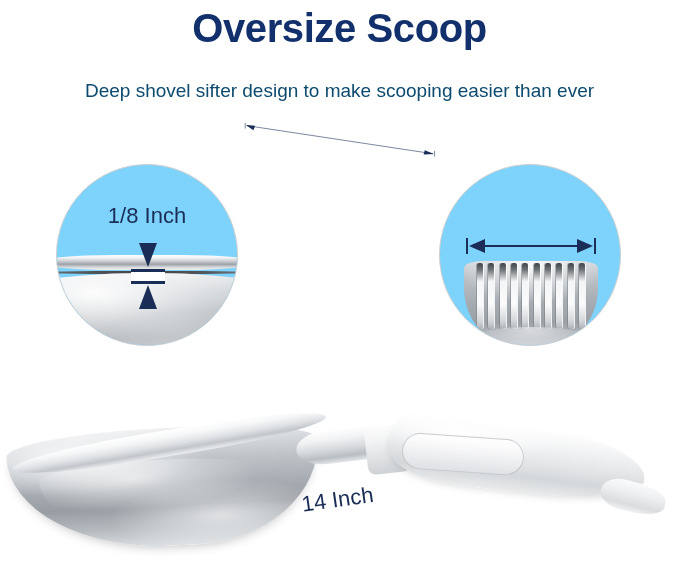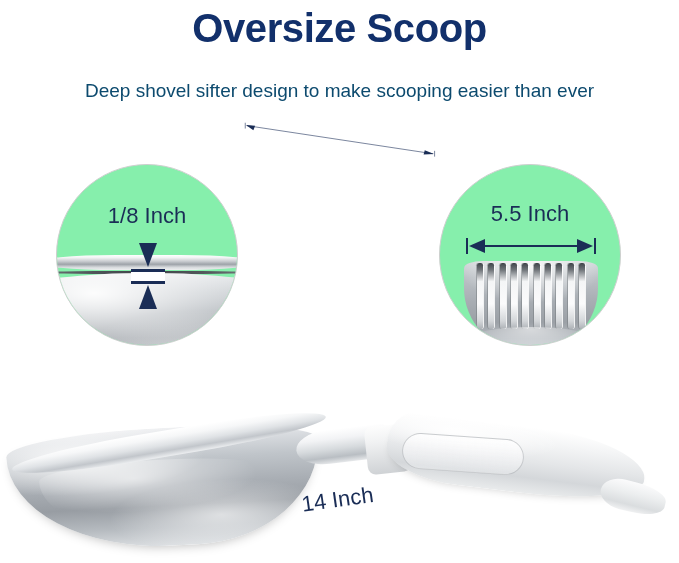"1/8 Inch" .callout { background: #86efac -> #7dd3fc }
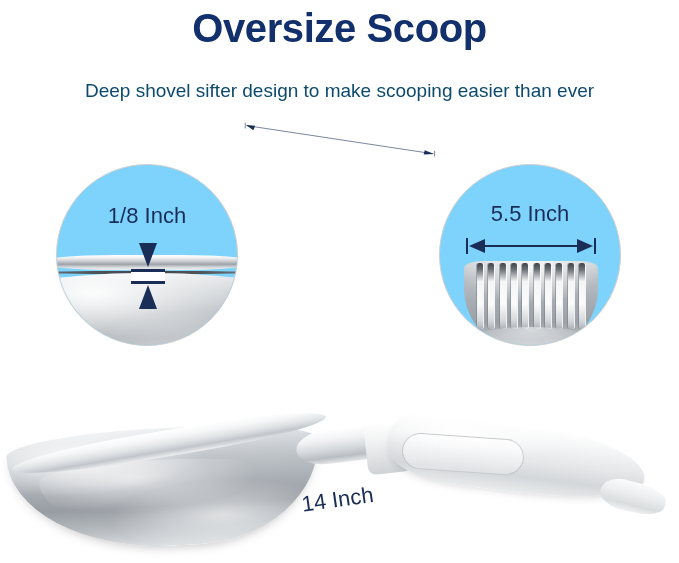"5.5 Inch" div.callout-label { html: <div>5.5 Inch</div> -> none }
